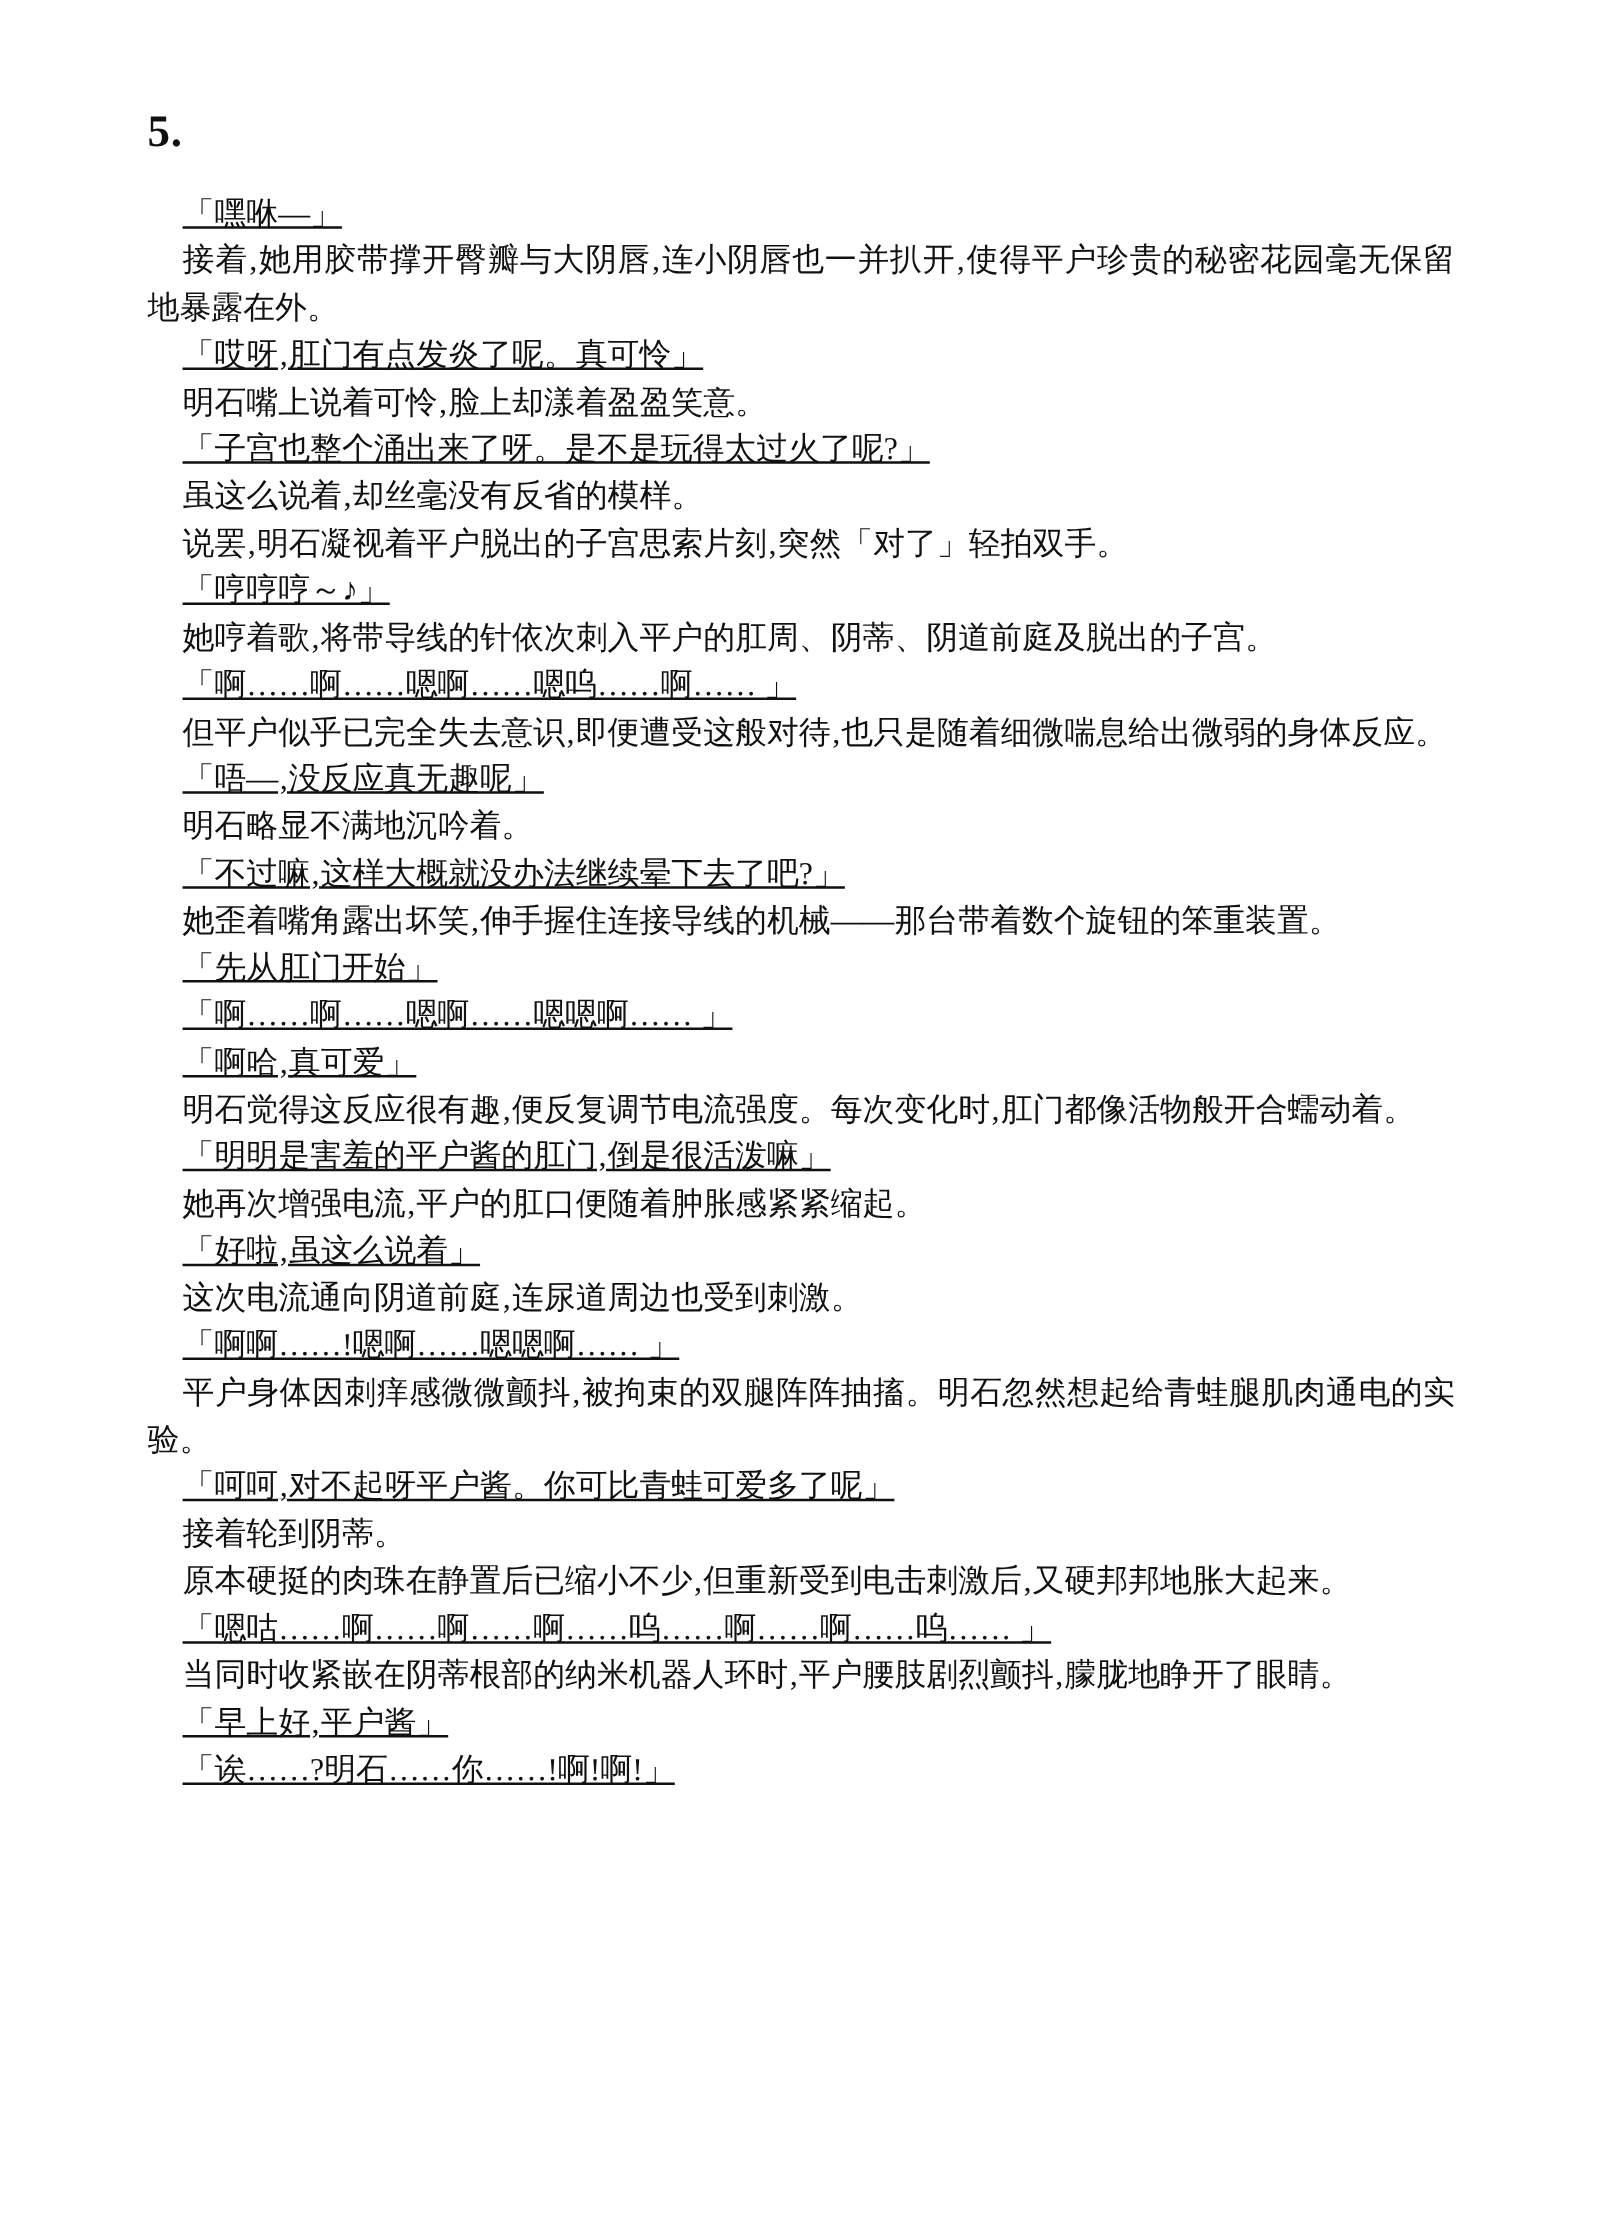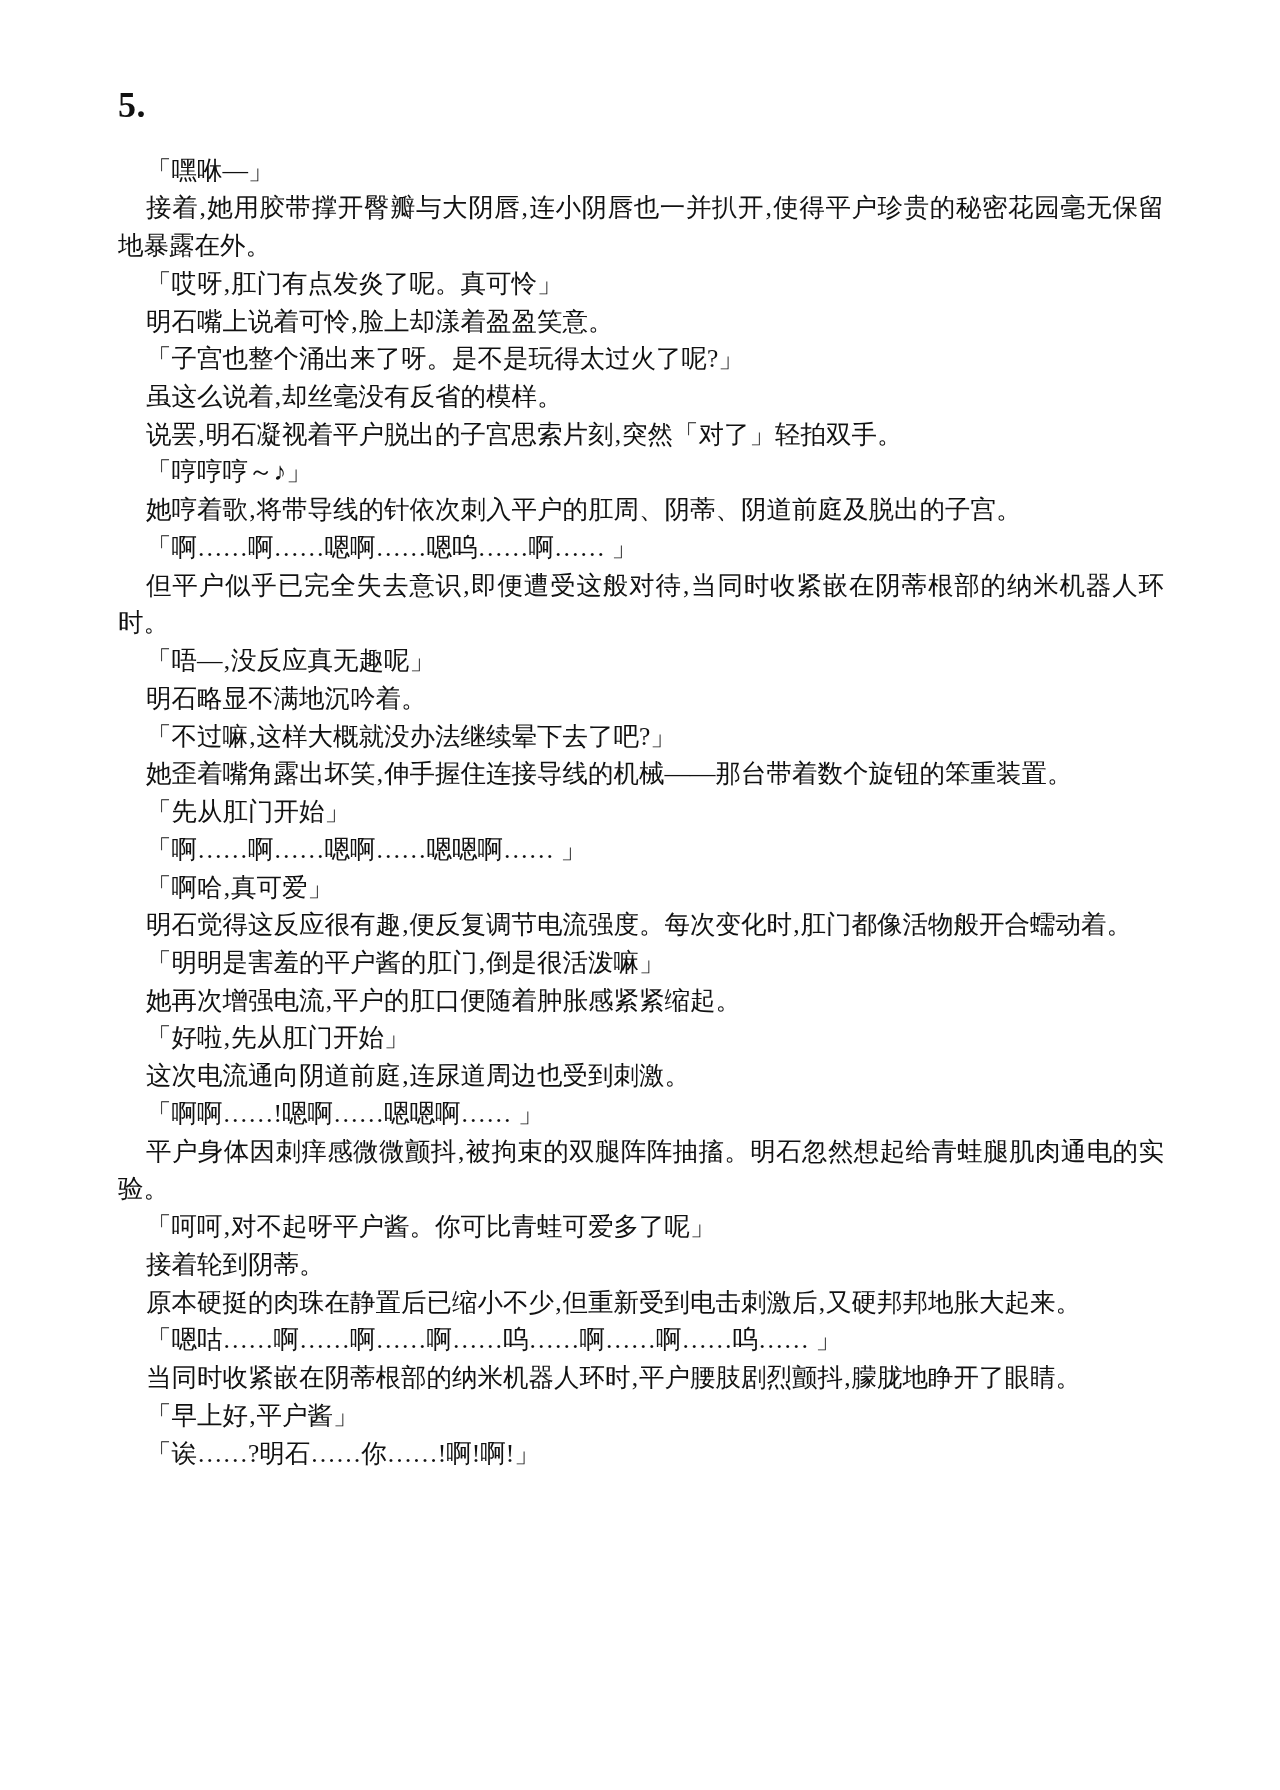"「嘿咻—」" .para.dialogue { text-decoration: none -> underline }
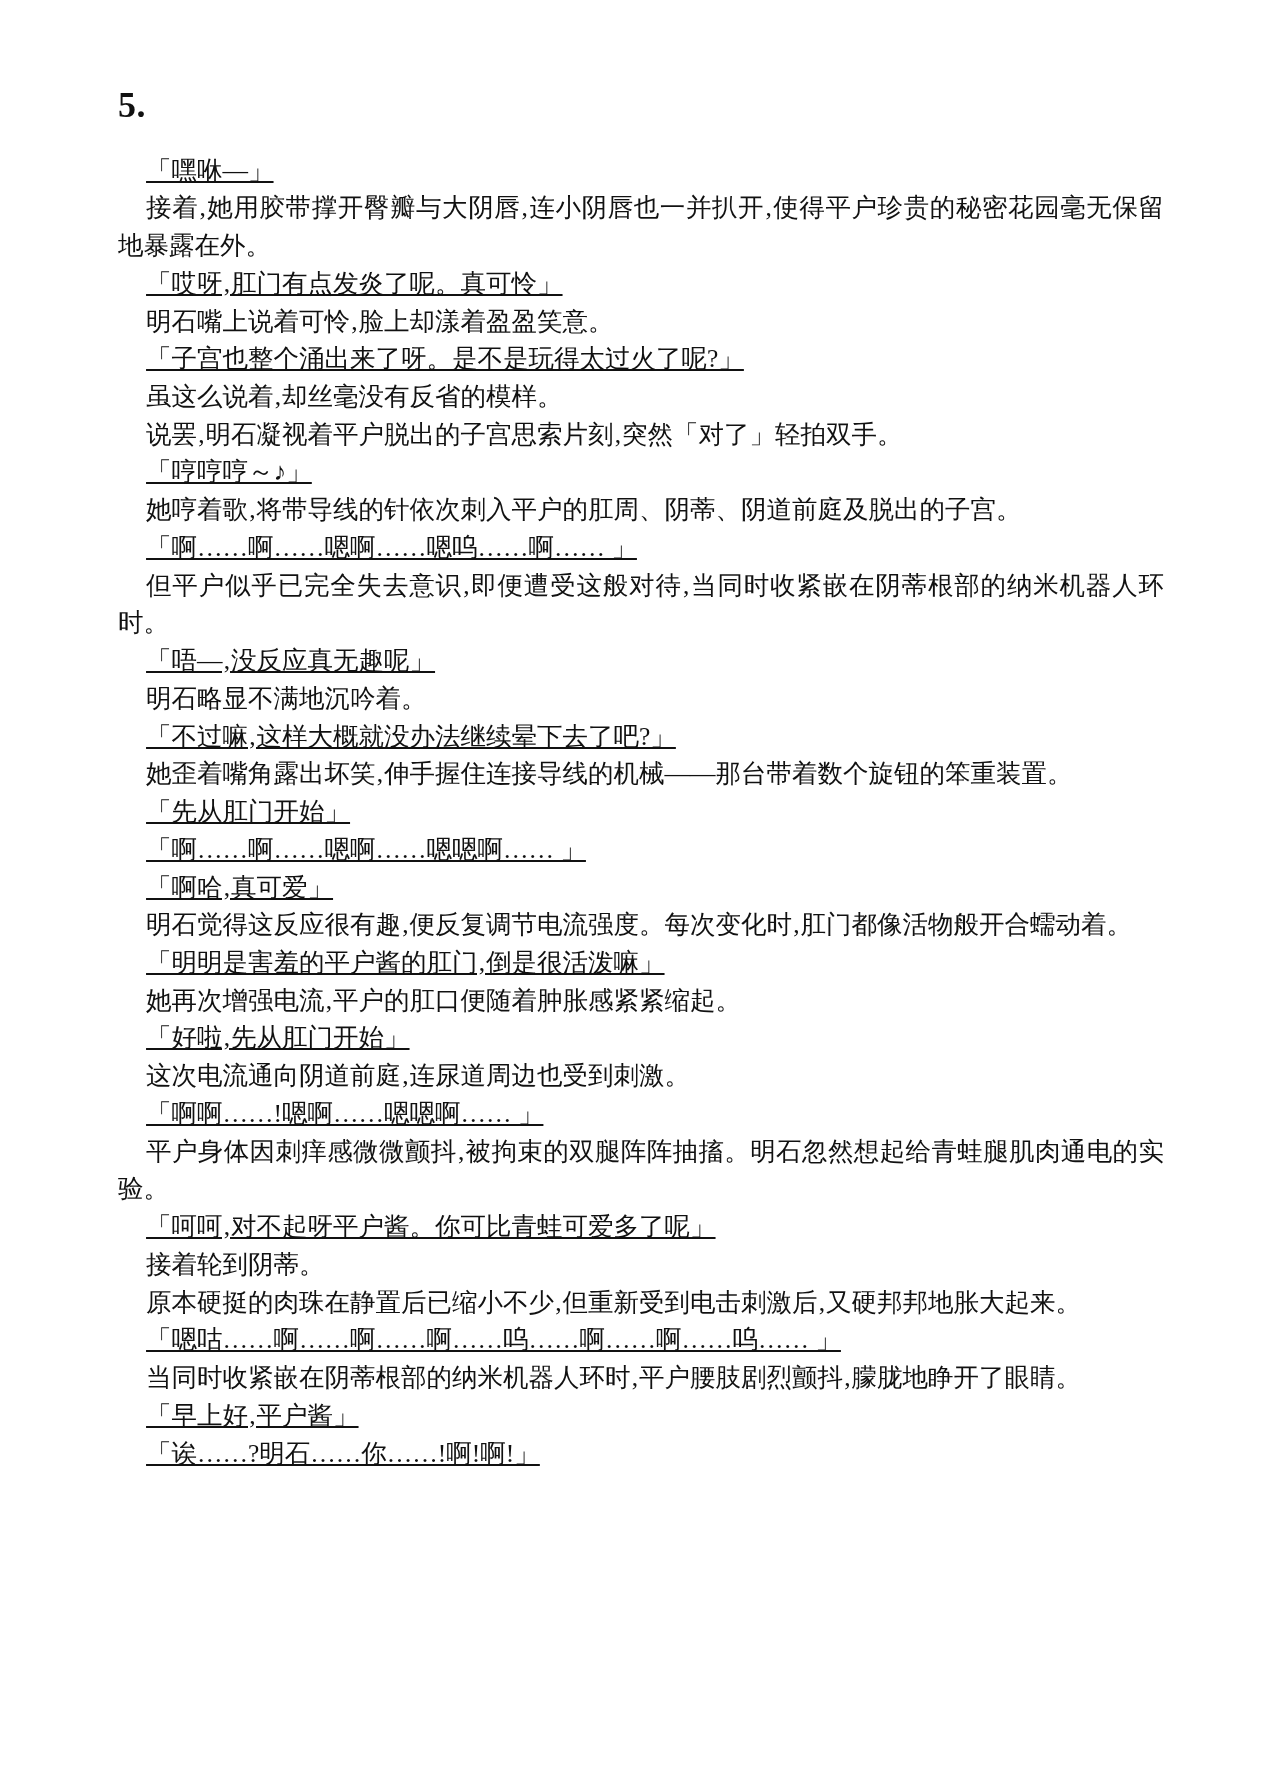"但平户似乎已完全失去意识‚即便遭受这般对待‚当同时收紧嵌在阴蒂根部的纳米机器人环" p.para { text: 当同时收紧嵌在阴蒂根部的纳米机器人环时 -> 也只是随着细微喘息给出微弱的身体反应 }
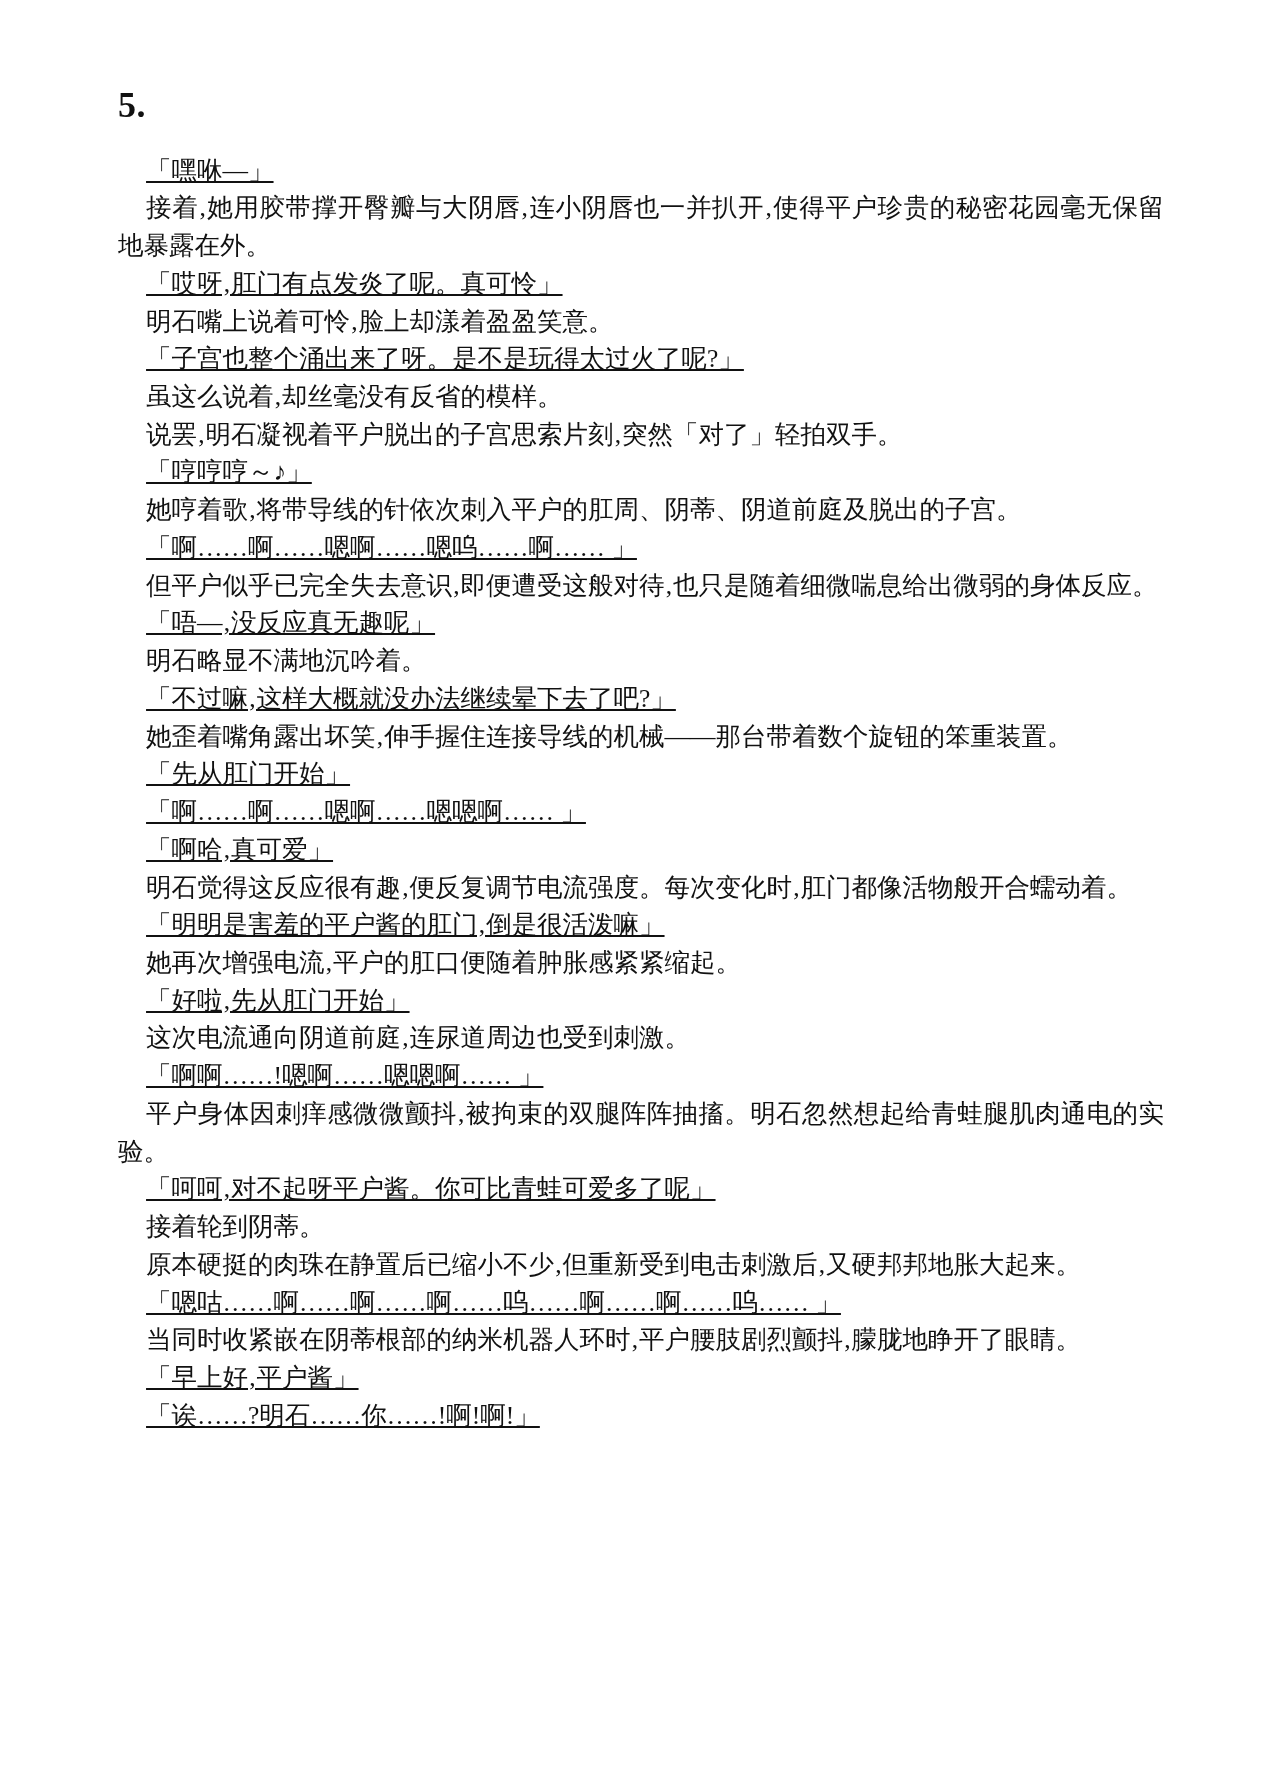"「好啦‚先从肛门开始」" p.para { text: 先从肛门开始 -> 虽这么说着 }
